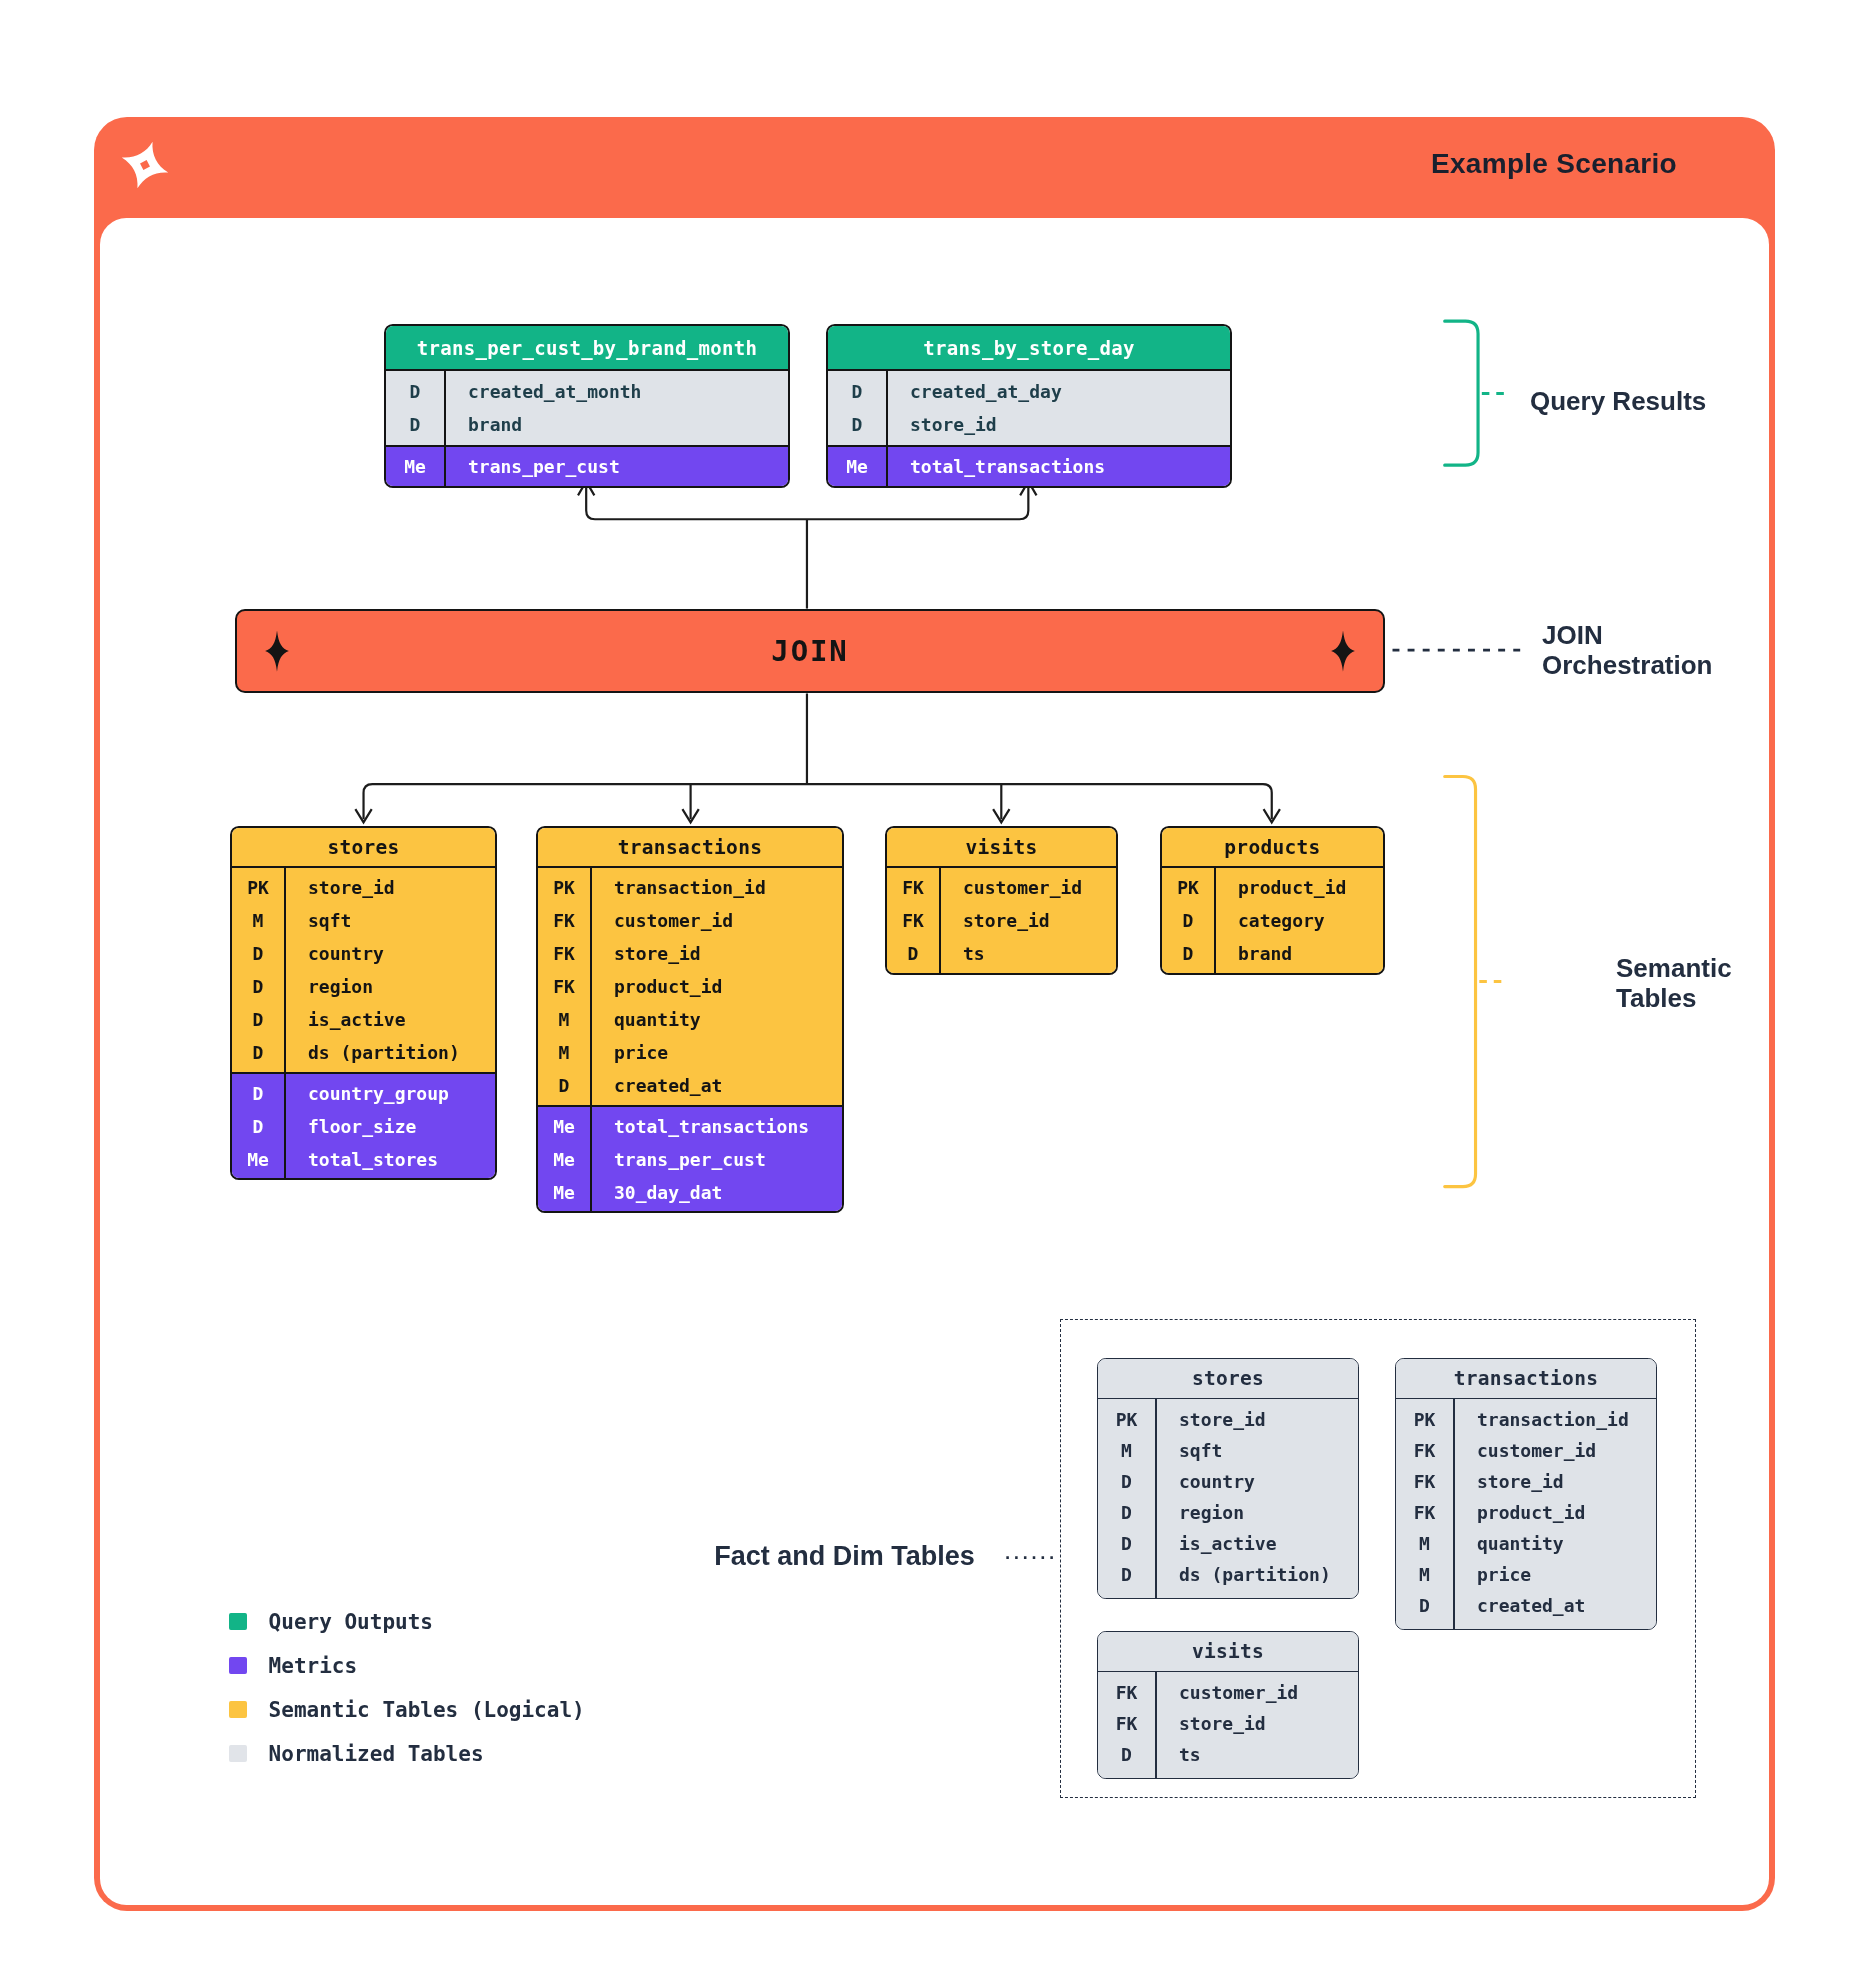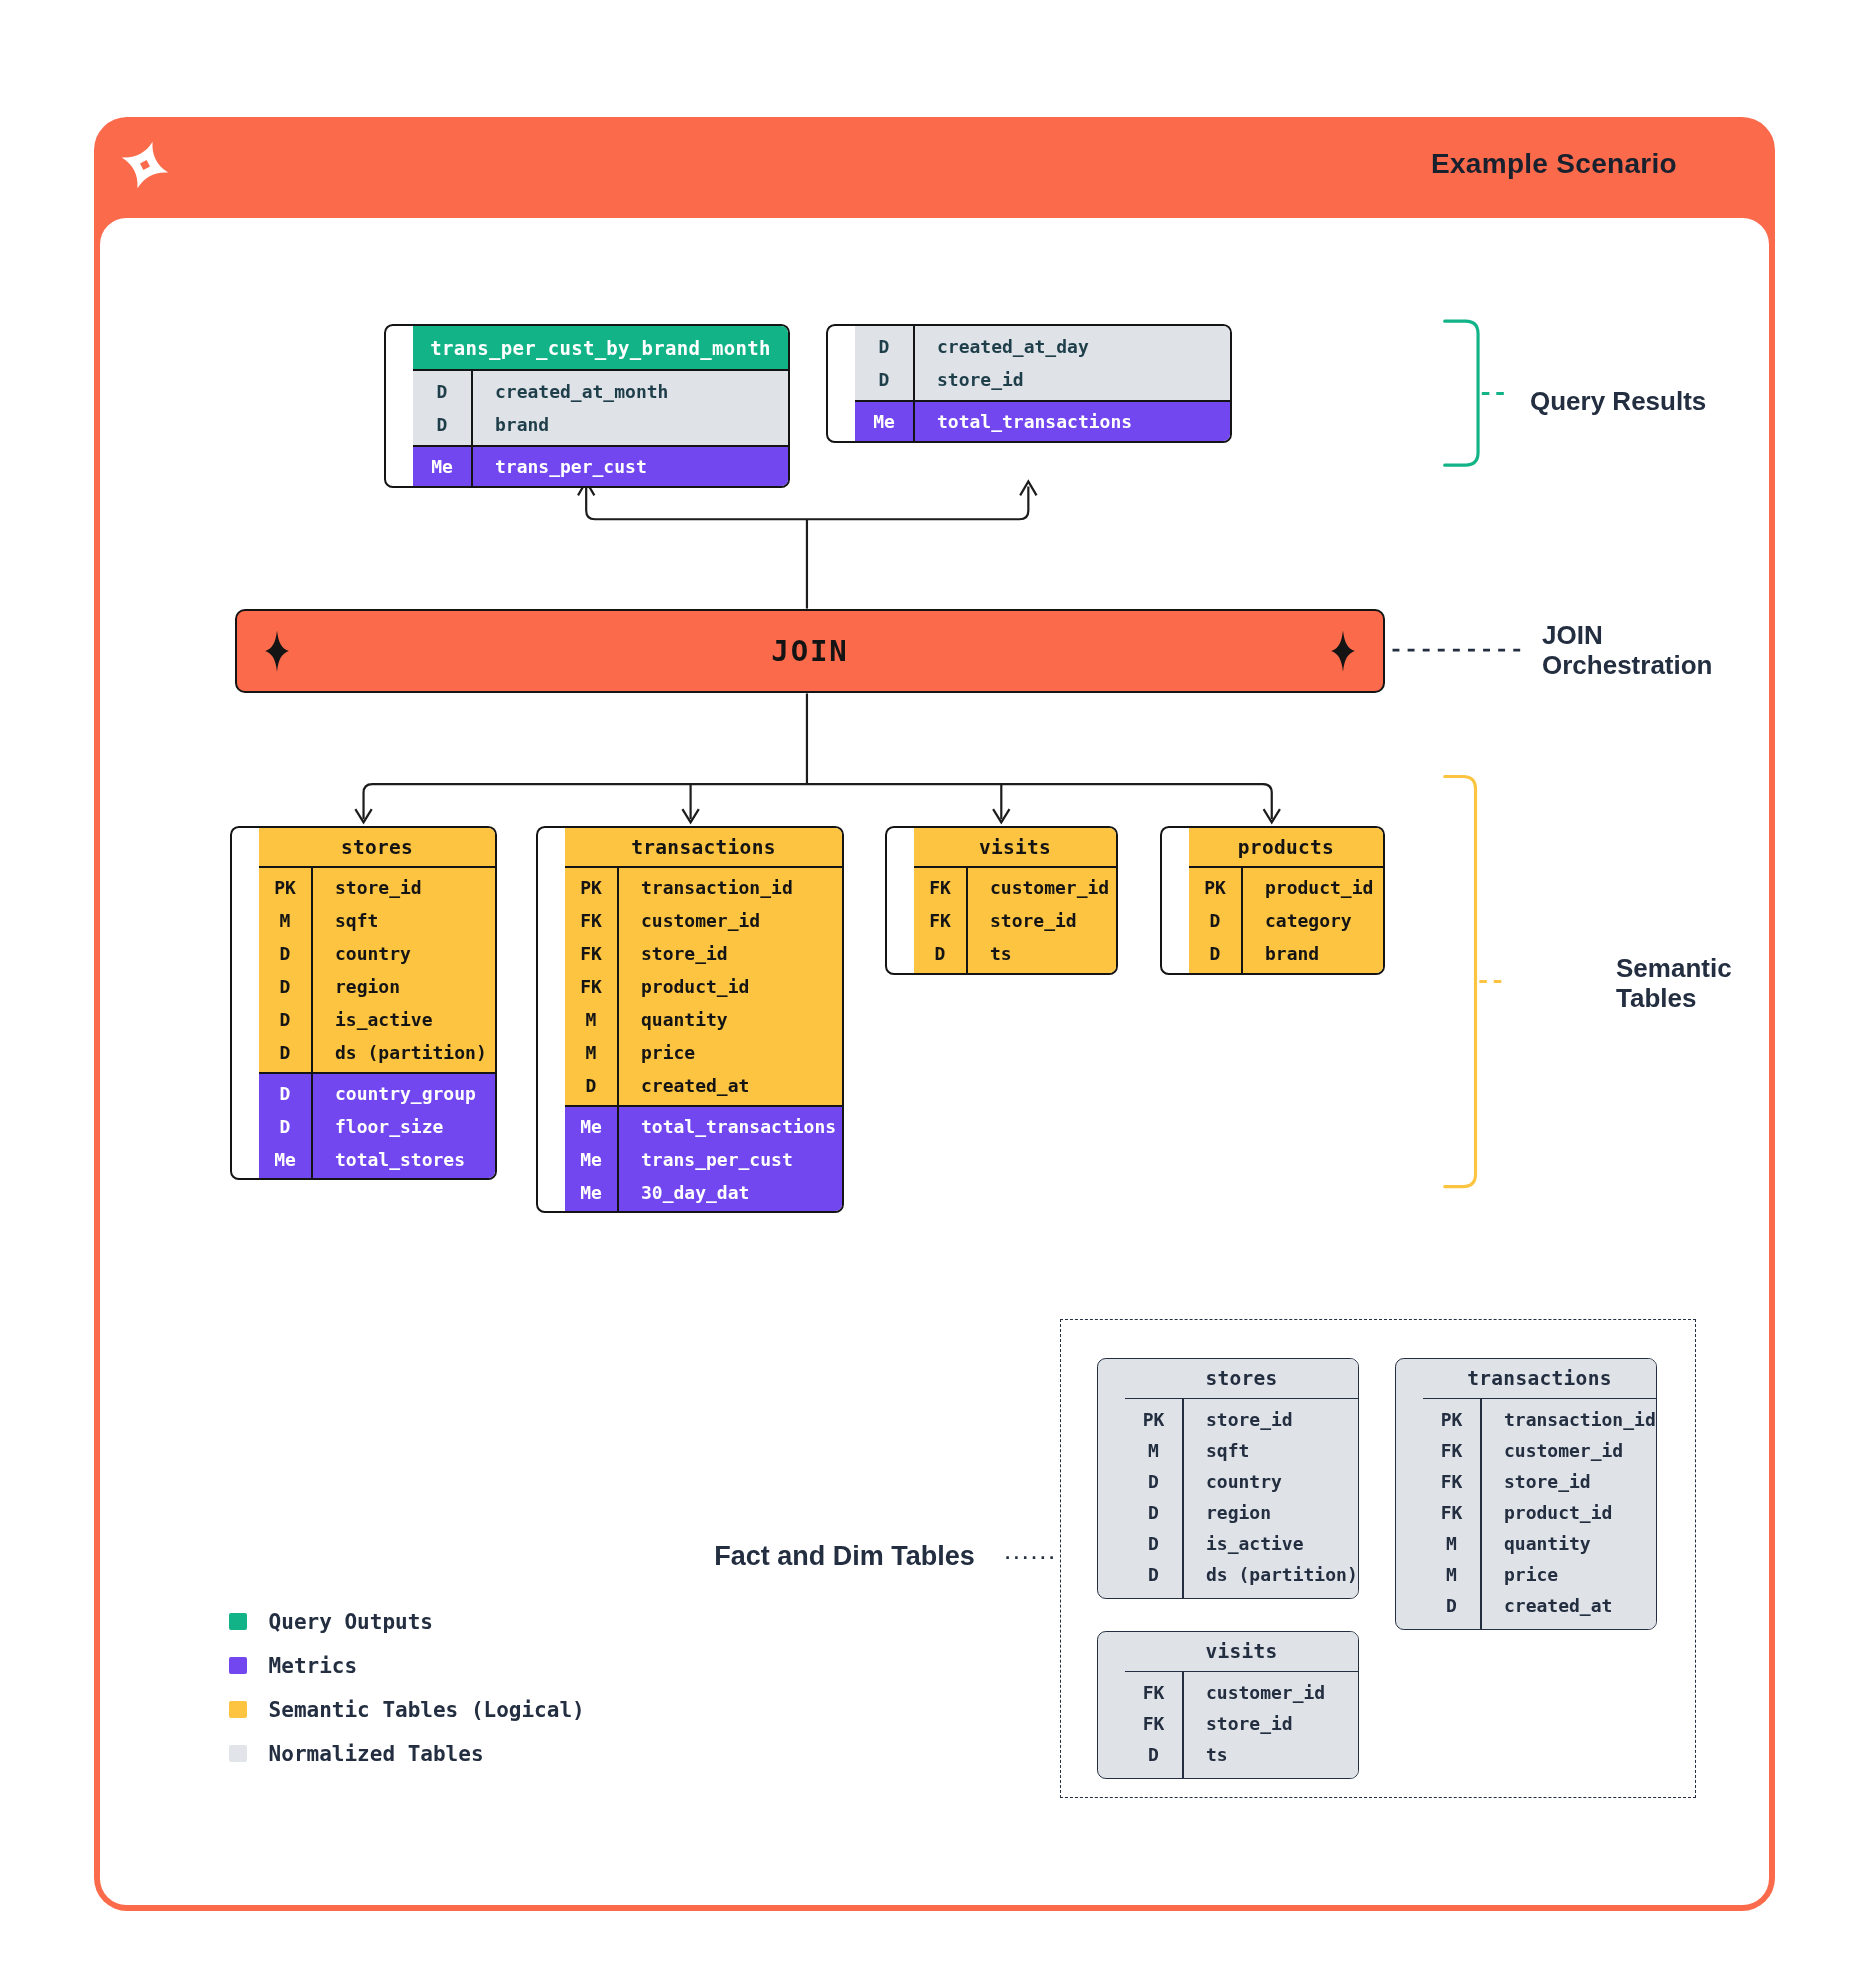"trans_per_cust_by_brand_month" .tbl { padding-left: 27px -> none }
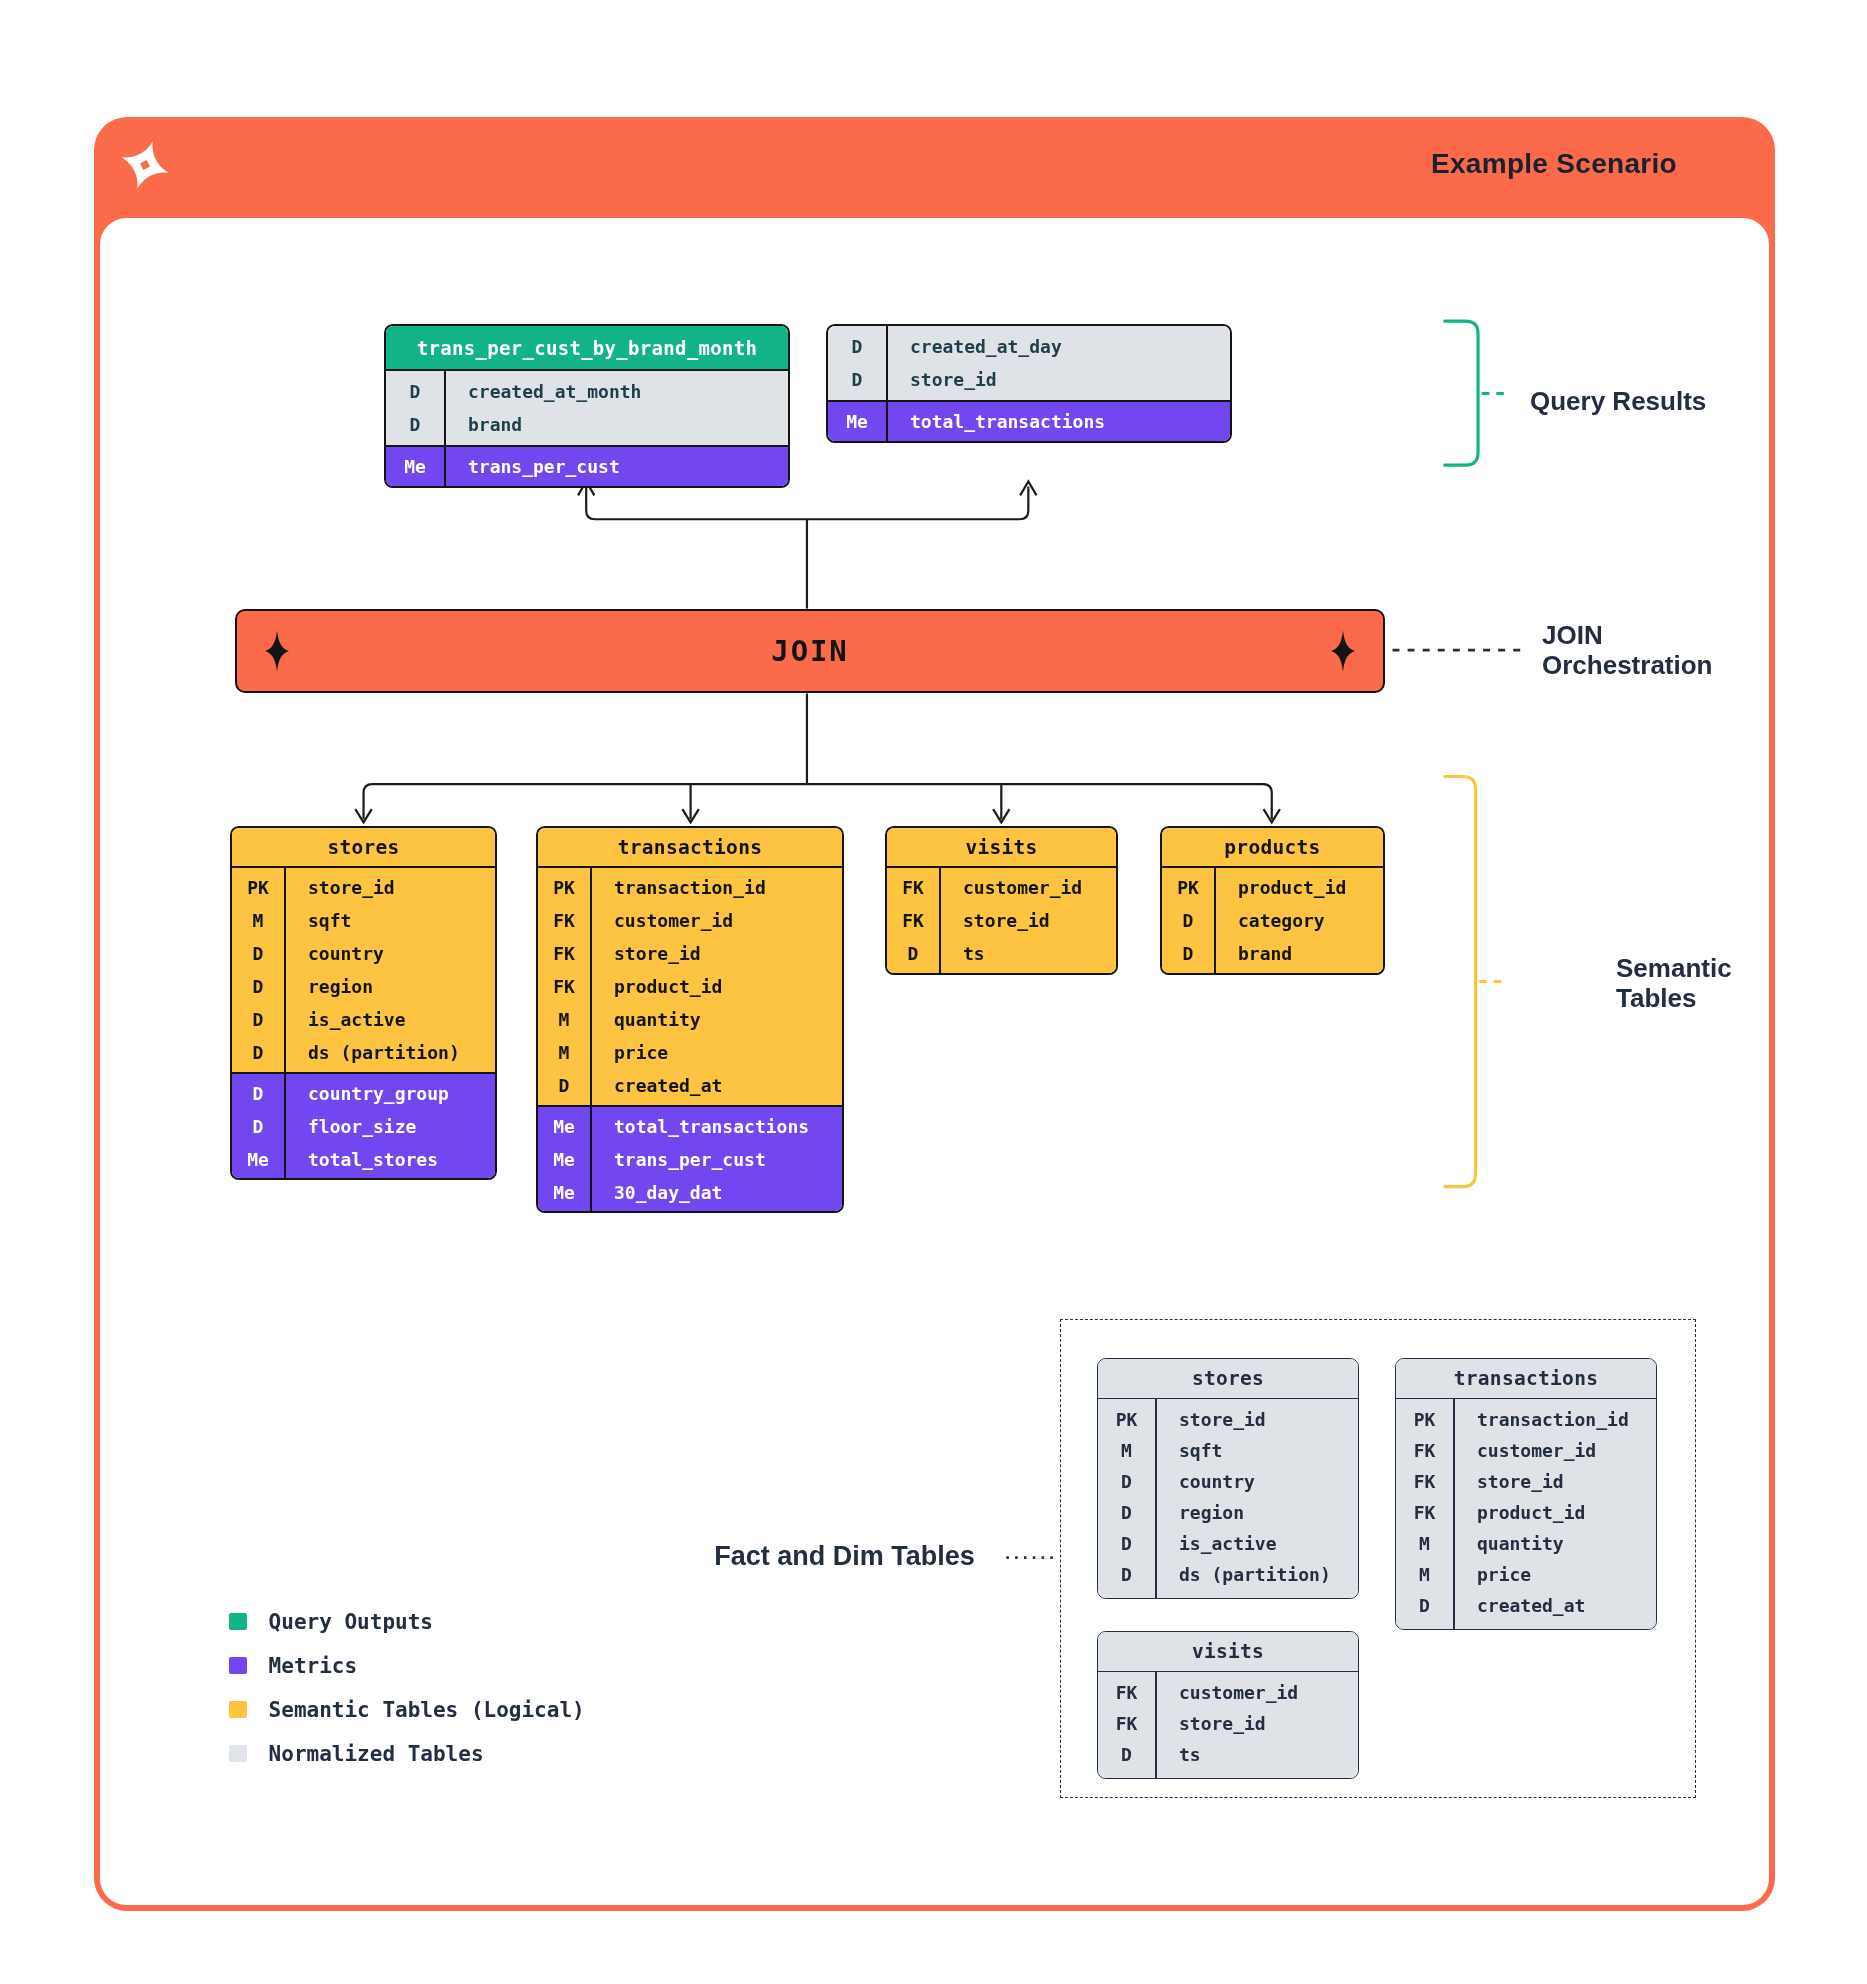"trans_by_store_day" div.hd { html: none -> <div>trans_by_store_day</div> }
